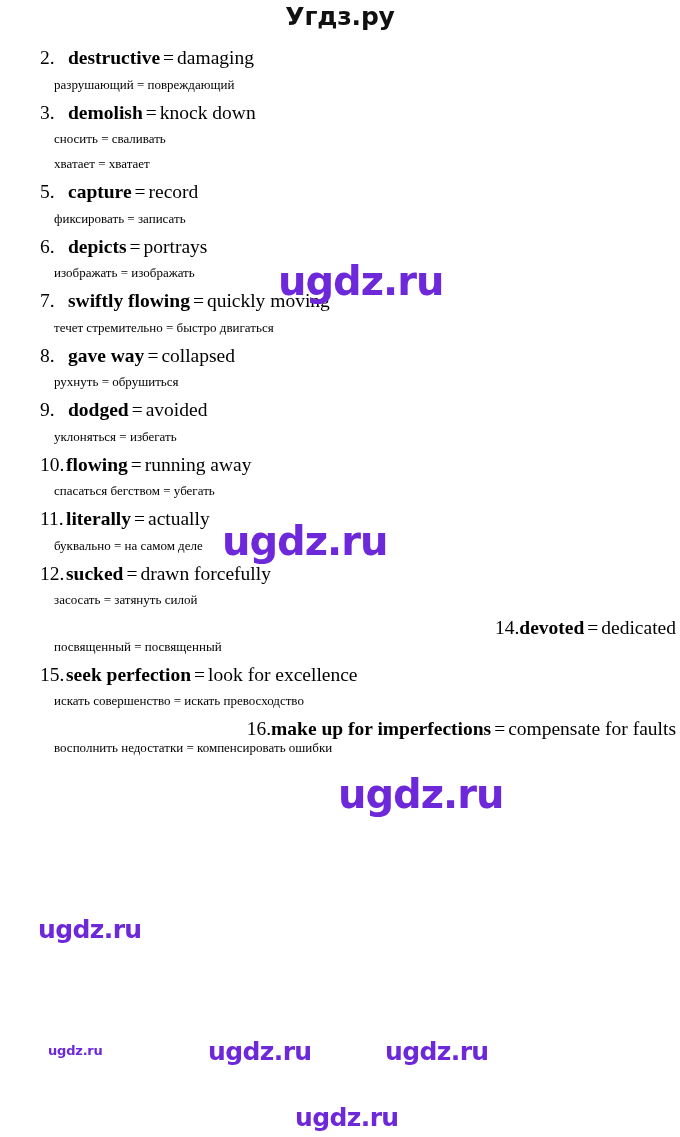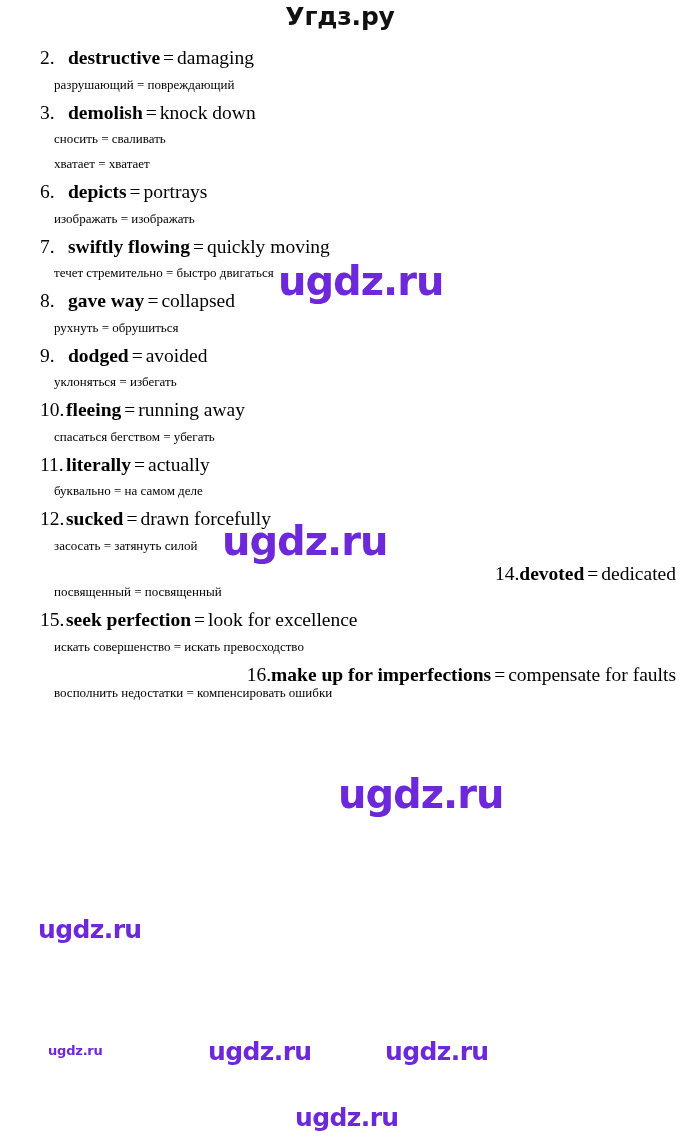"5. capture = record" div.entry { html: none -> <div> <div><span>5.</span><span>capture</span><span>=</span><span>record</span></div> <div>фиксировать = записать</div> </div> }
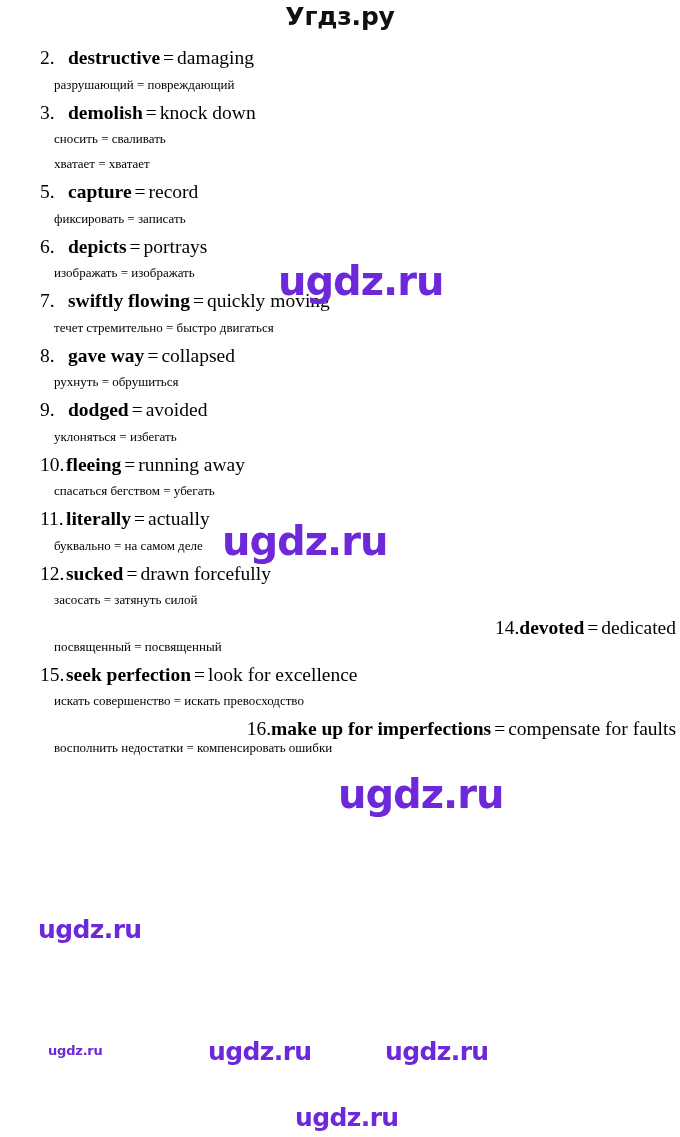"fleeing" span.term { text: fleeing -> flowing }
